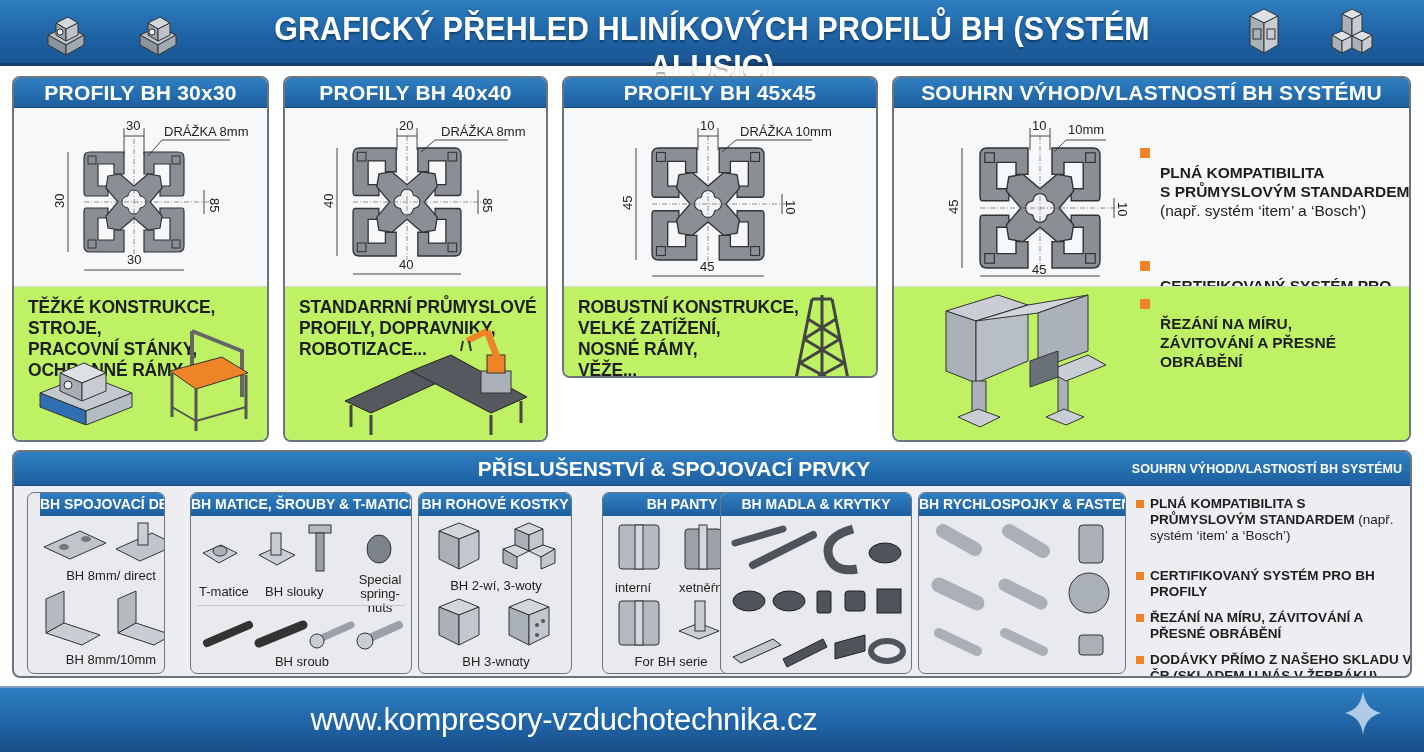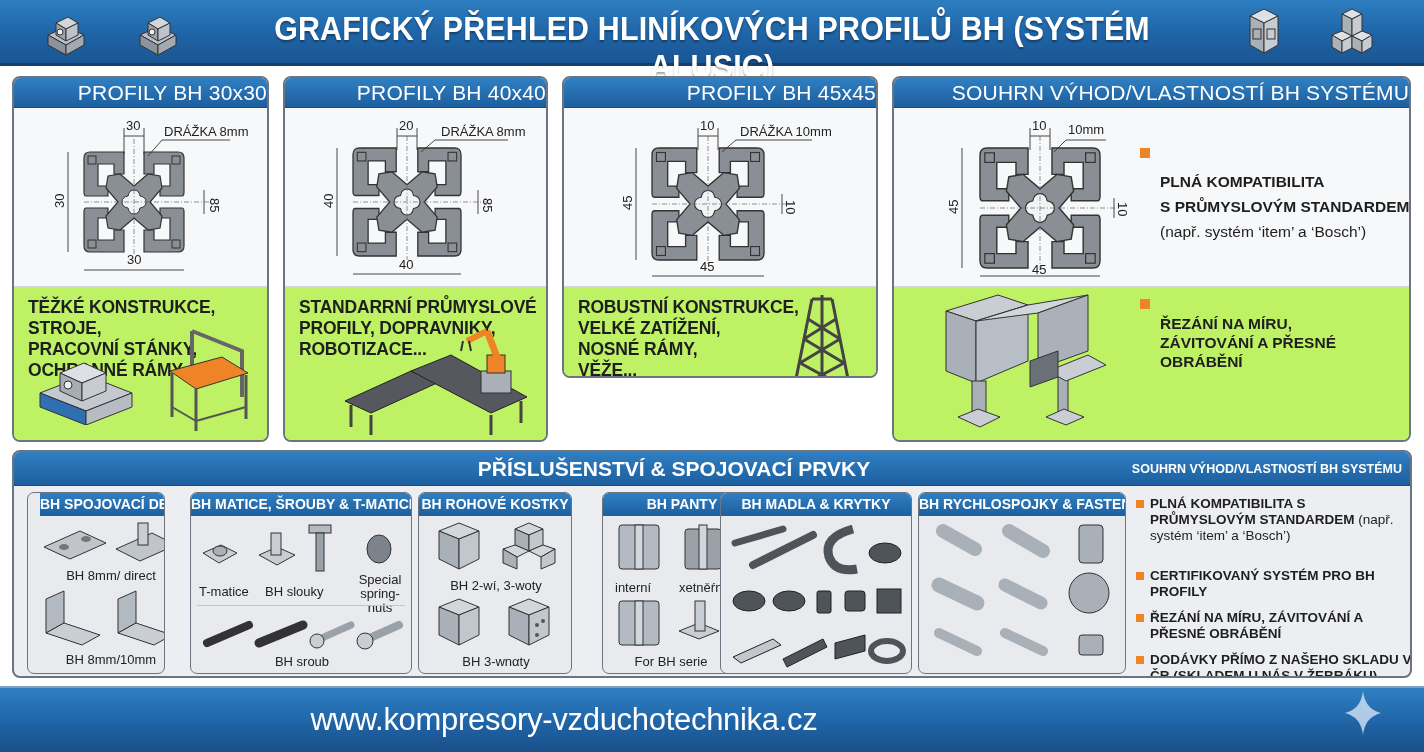"PROFILY BH 30x30" .panel-head { font-weight: normal -> bold; text-align: right -> center }
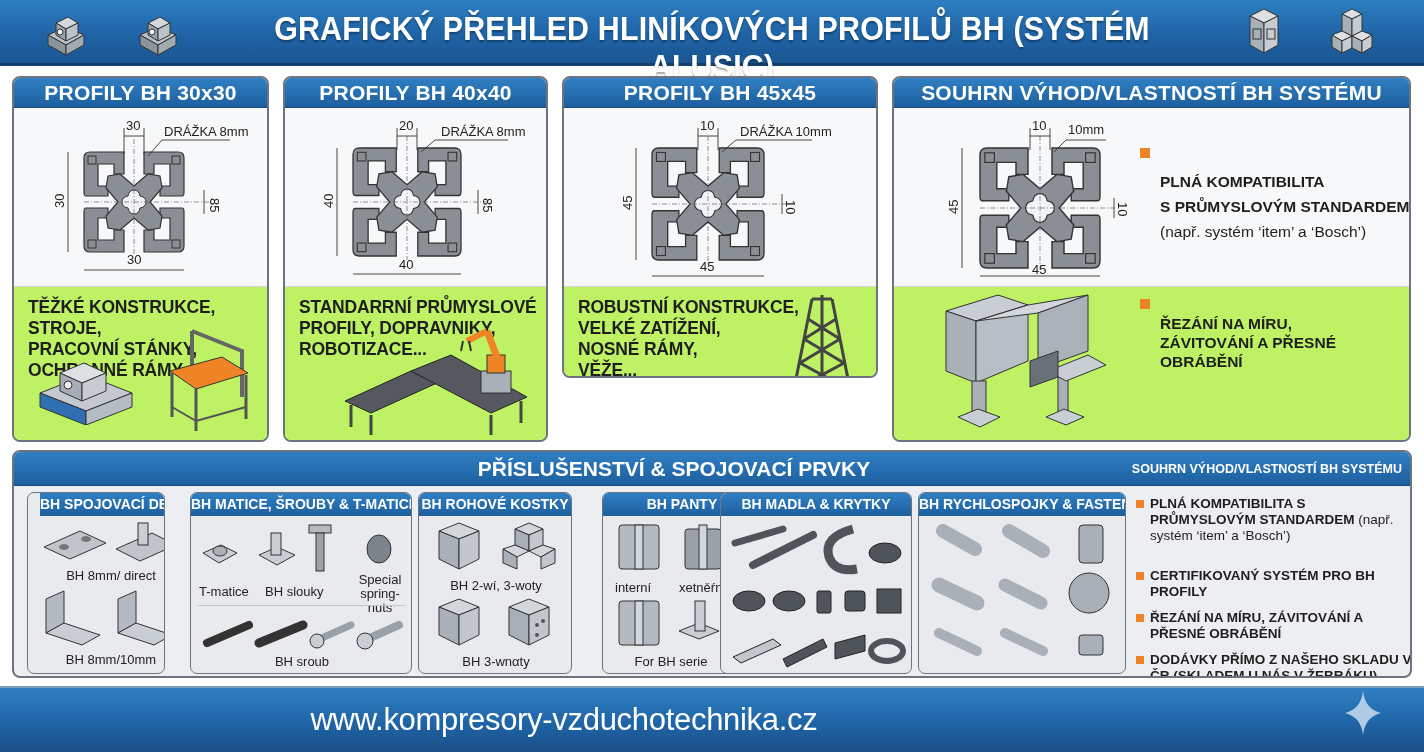"PLNÁ KOMPATIBILITA" div.bullet { line-height: 25px -> 19px }
